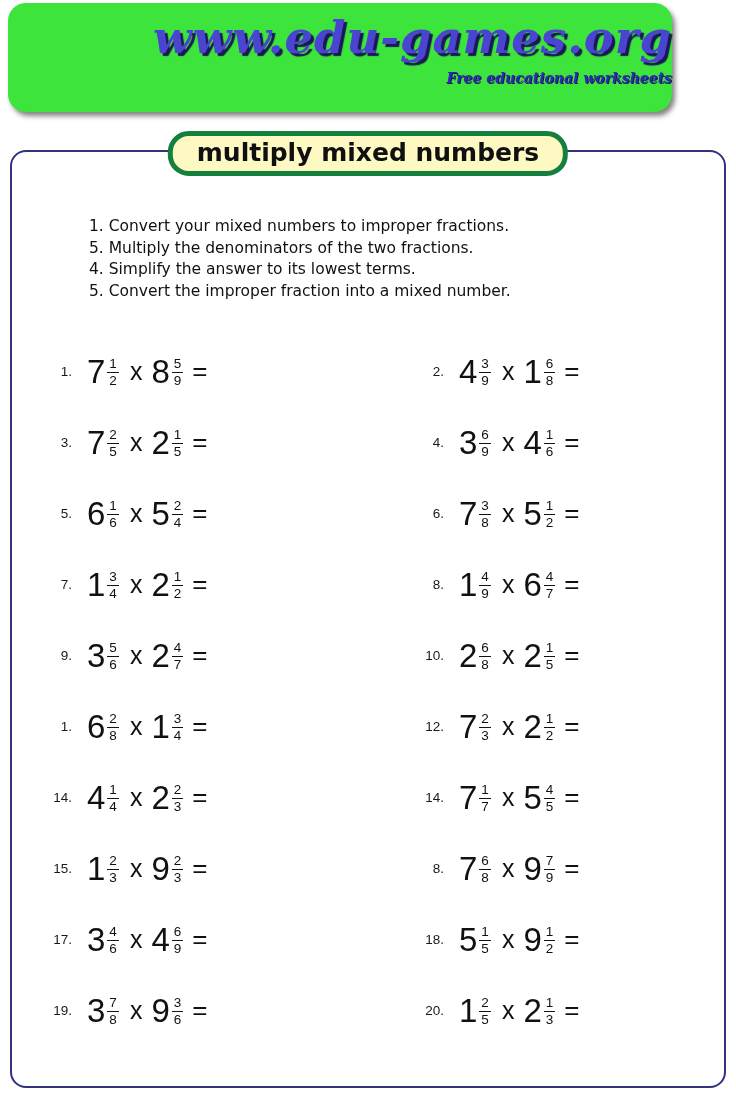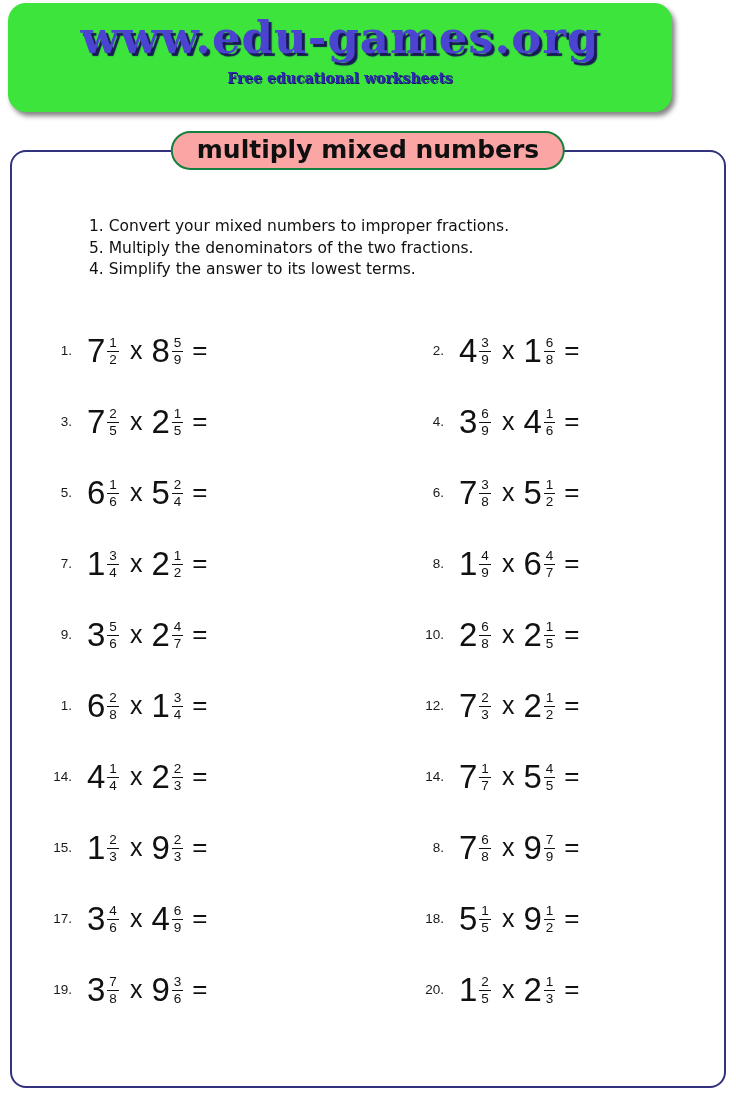"www.edu-games.org" .banner { font-style: none -> italic; text-align: center -> right }
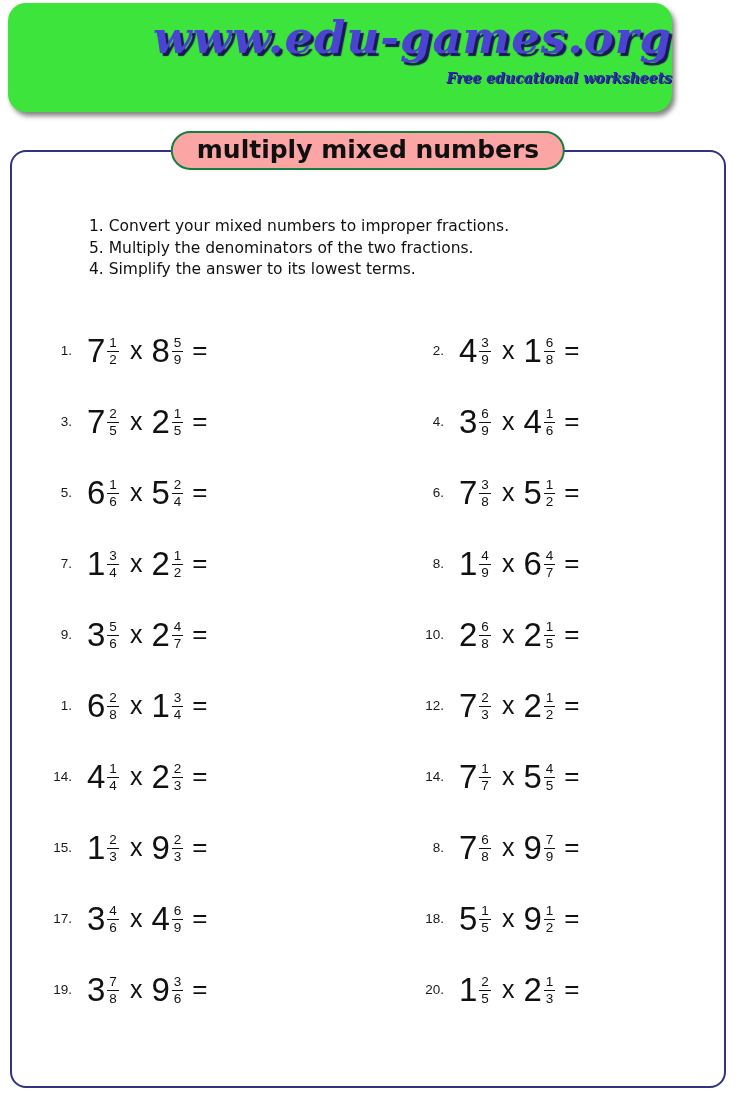"multiply mixed numbers" .title-pill { background: #fca5a5 -> #fef9c3; border: 2px solid #15803d -> 5px solid #15803d }
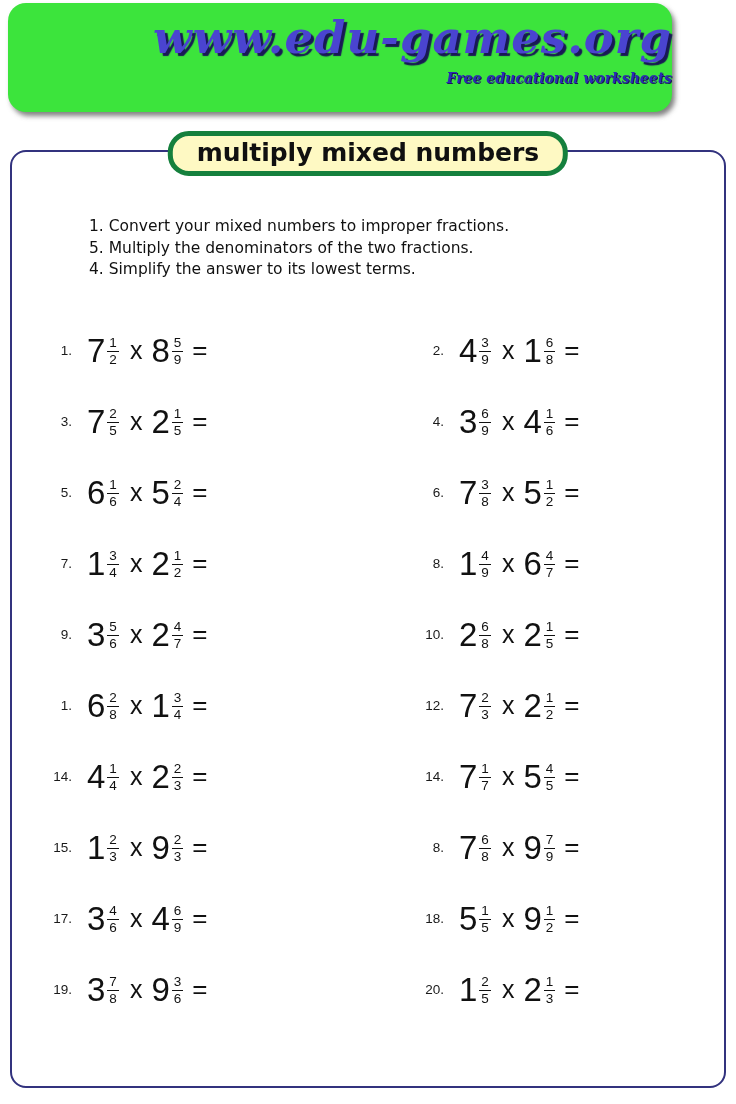"5. Convert the improper fraction" div.instruction-line { html: none -> <div>5. Convert the improper fraction into a mixed number.</div> }
